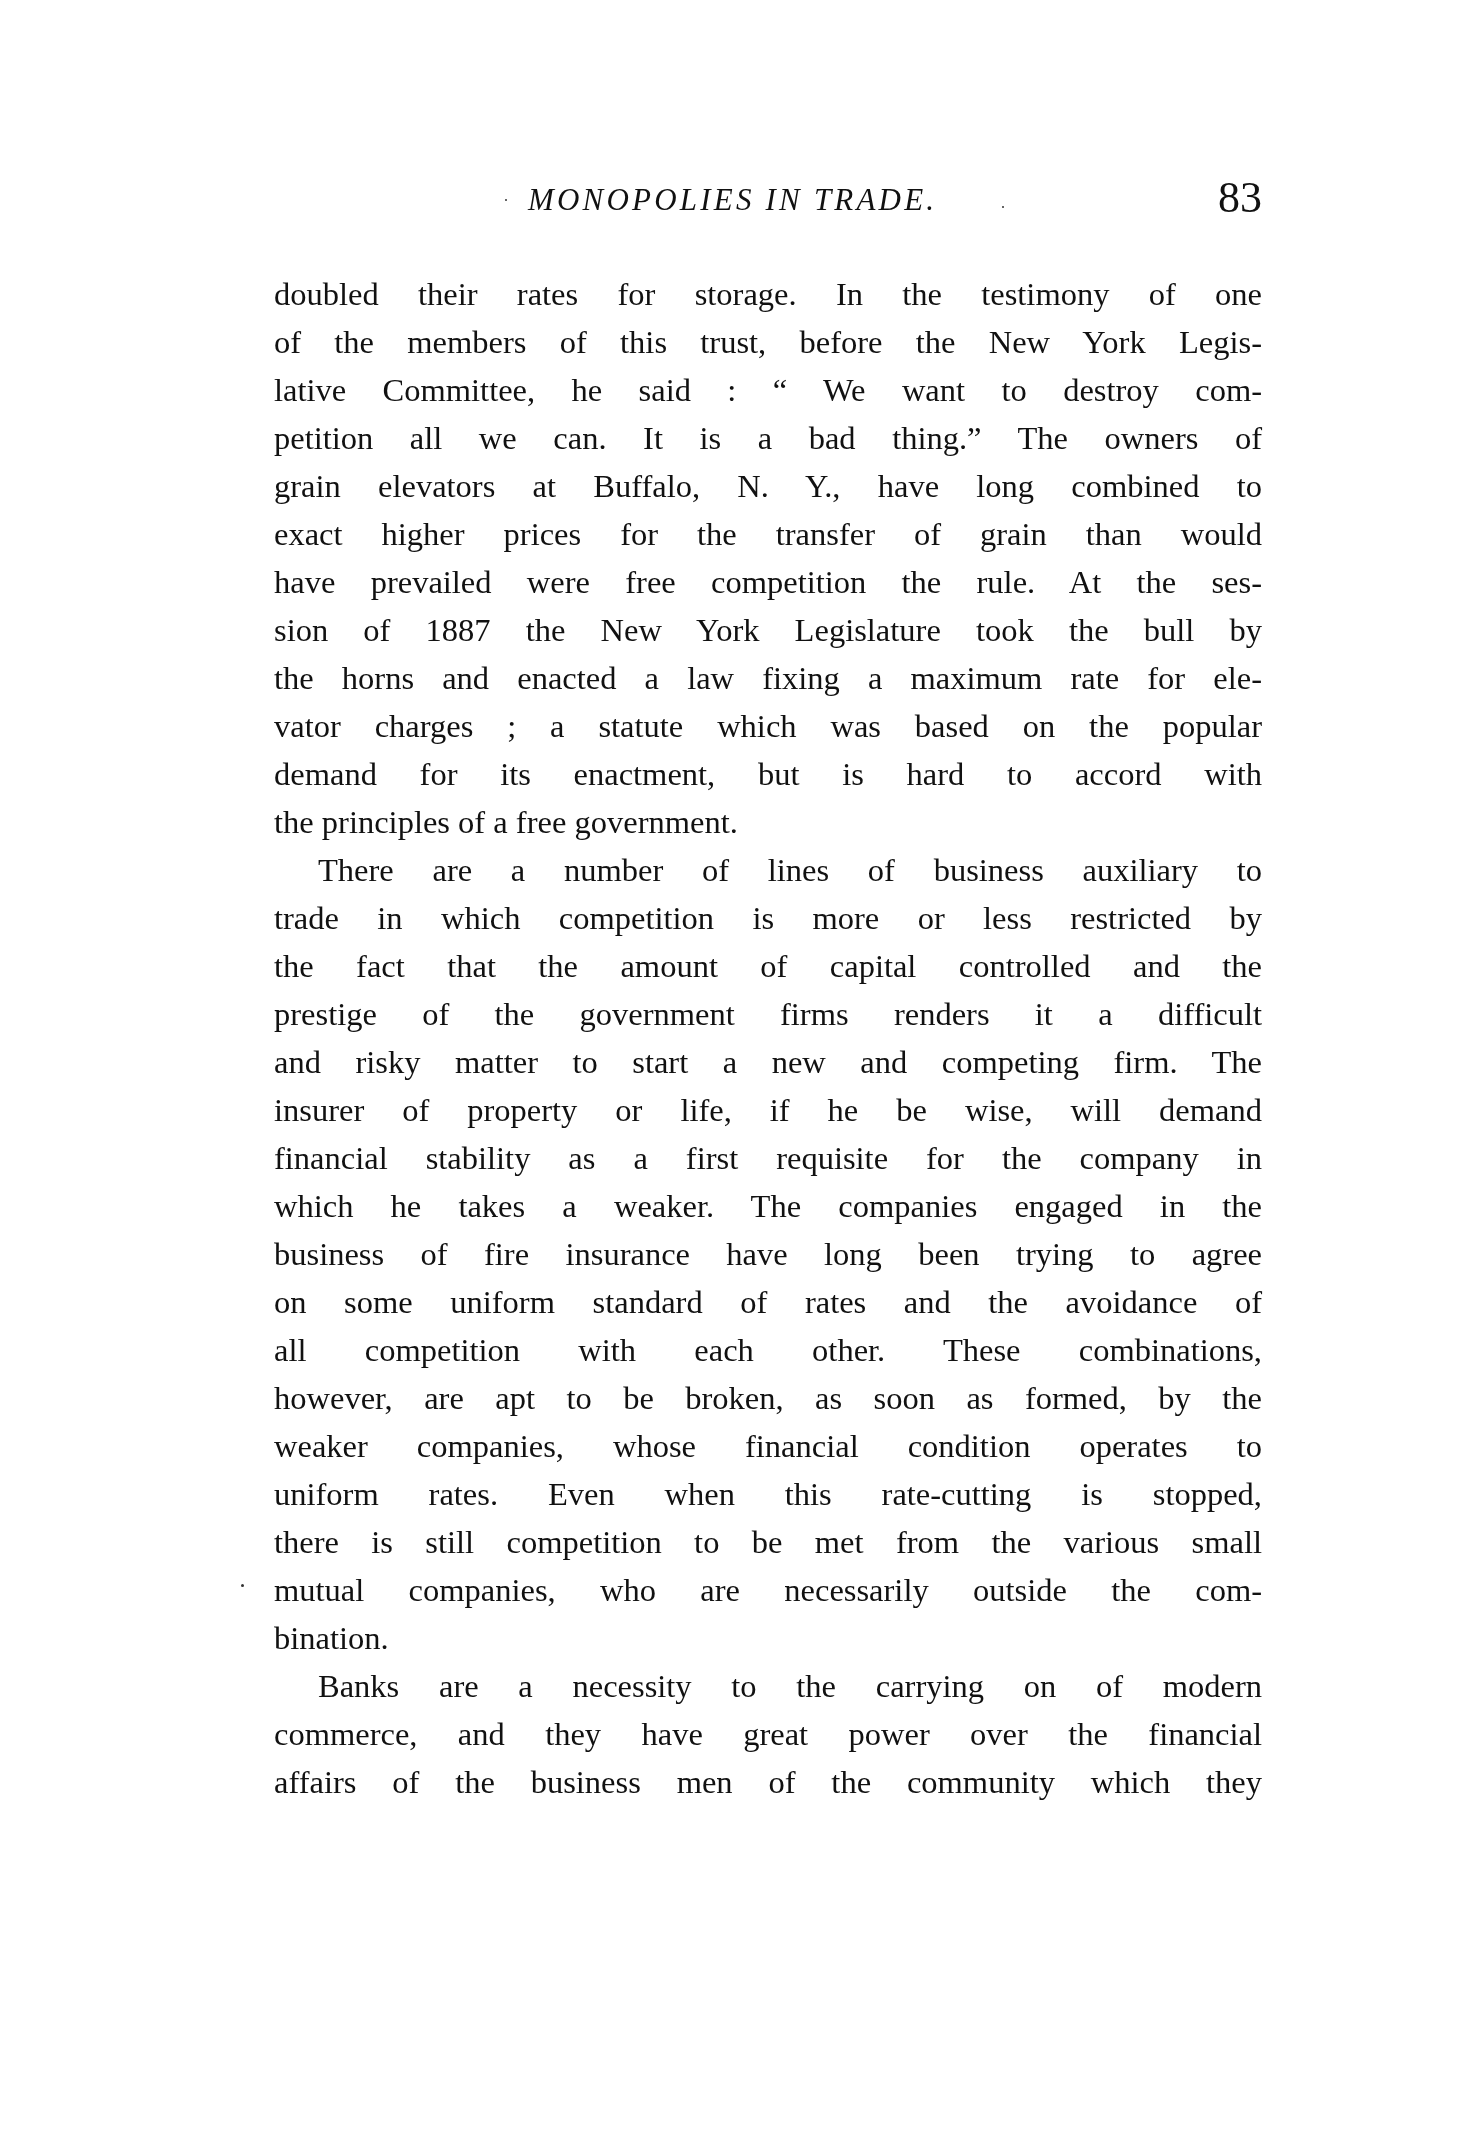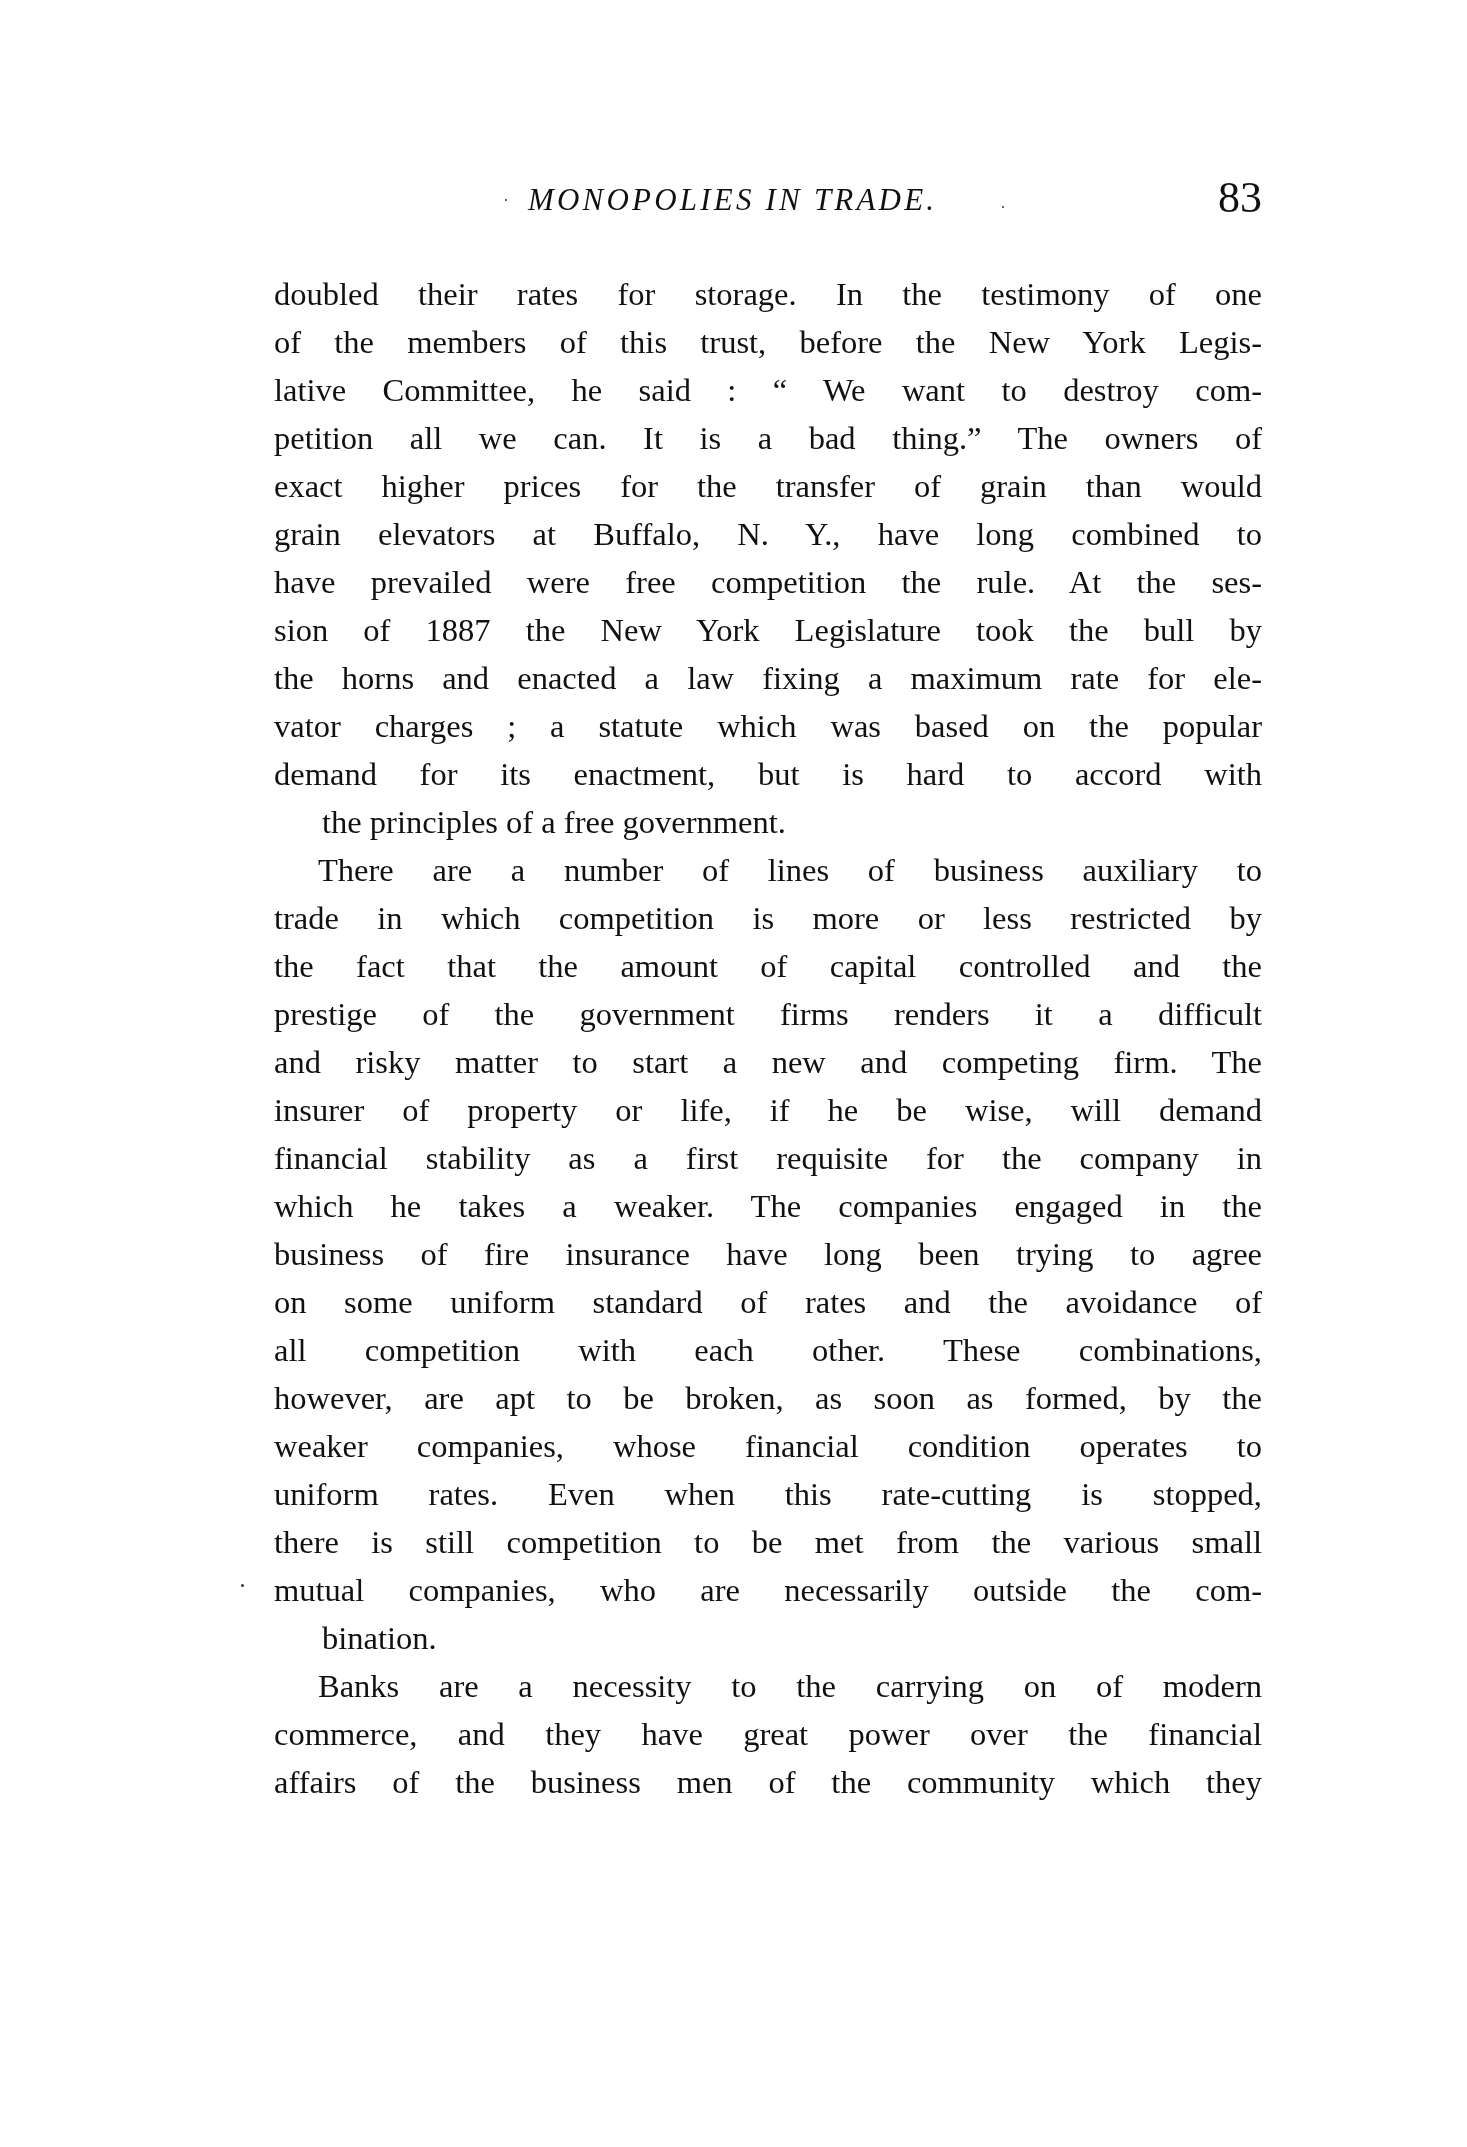"exact higher prices for the" span.line { order: before "grain elevators at Buffalo, N." -> after "grain elevators at Buffalo, N." }
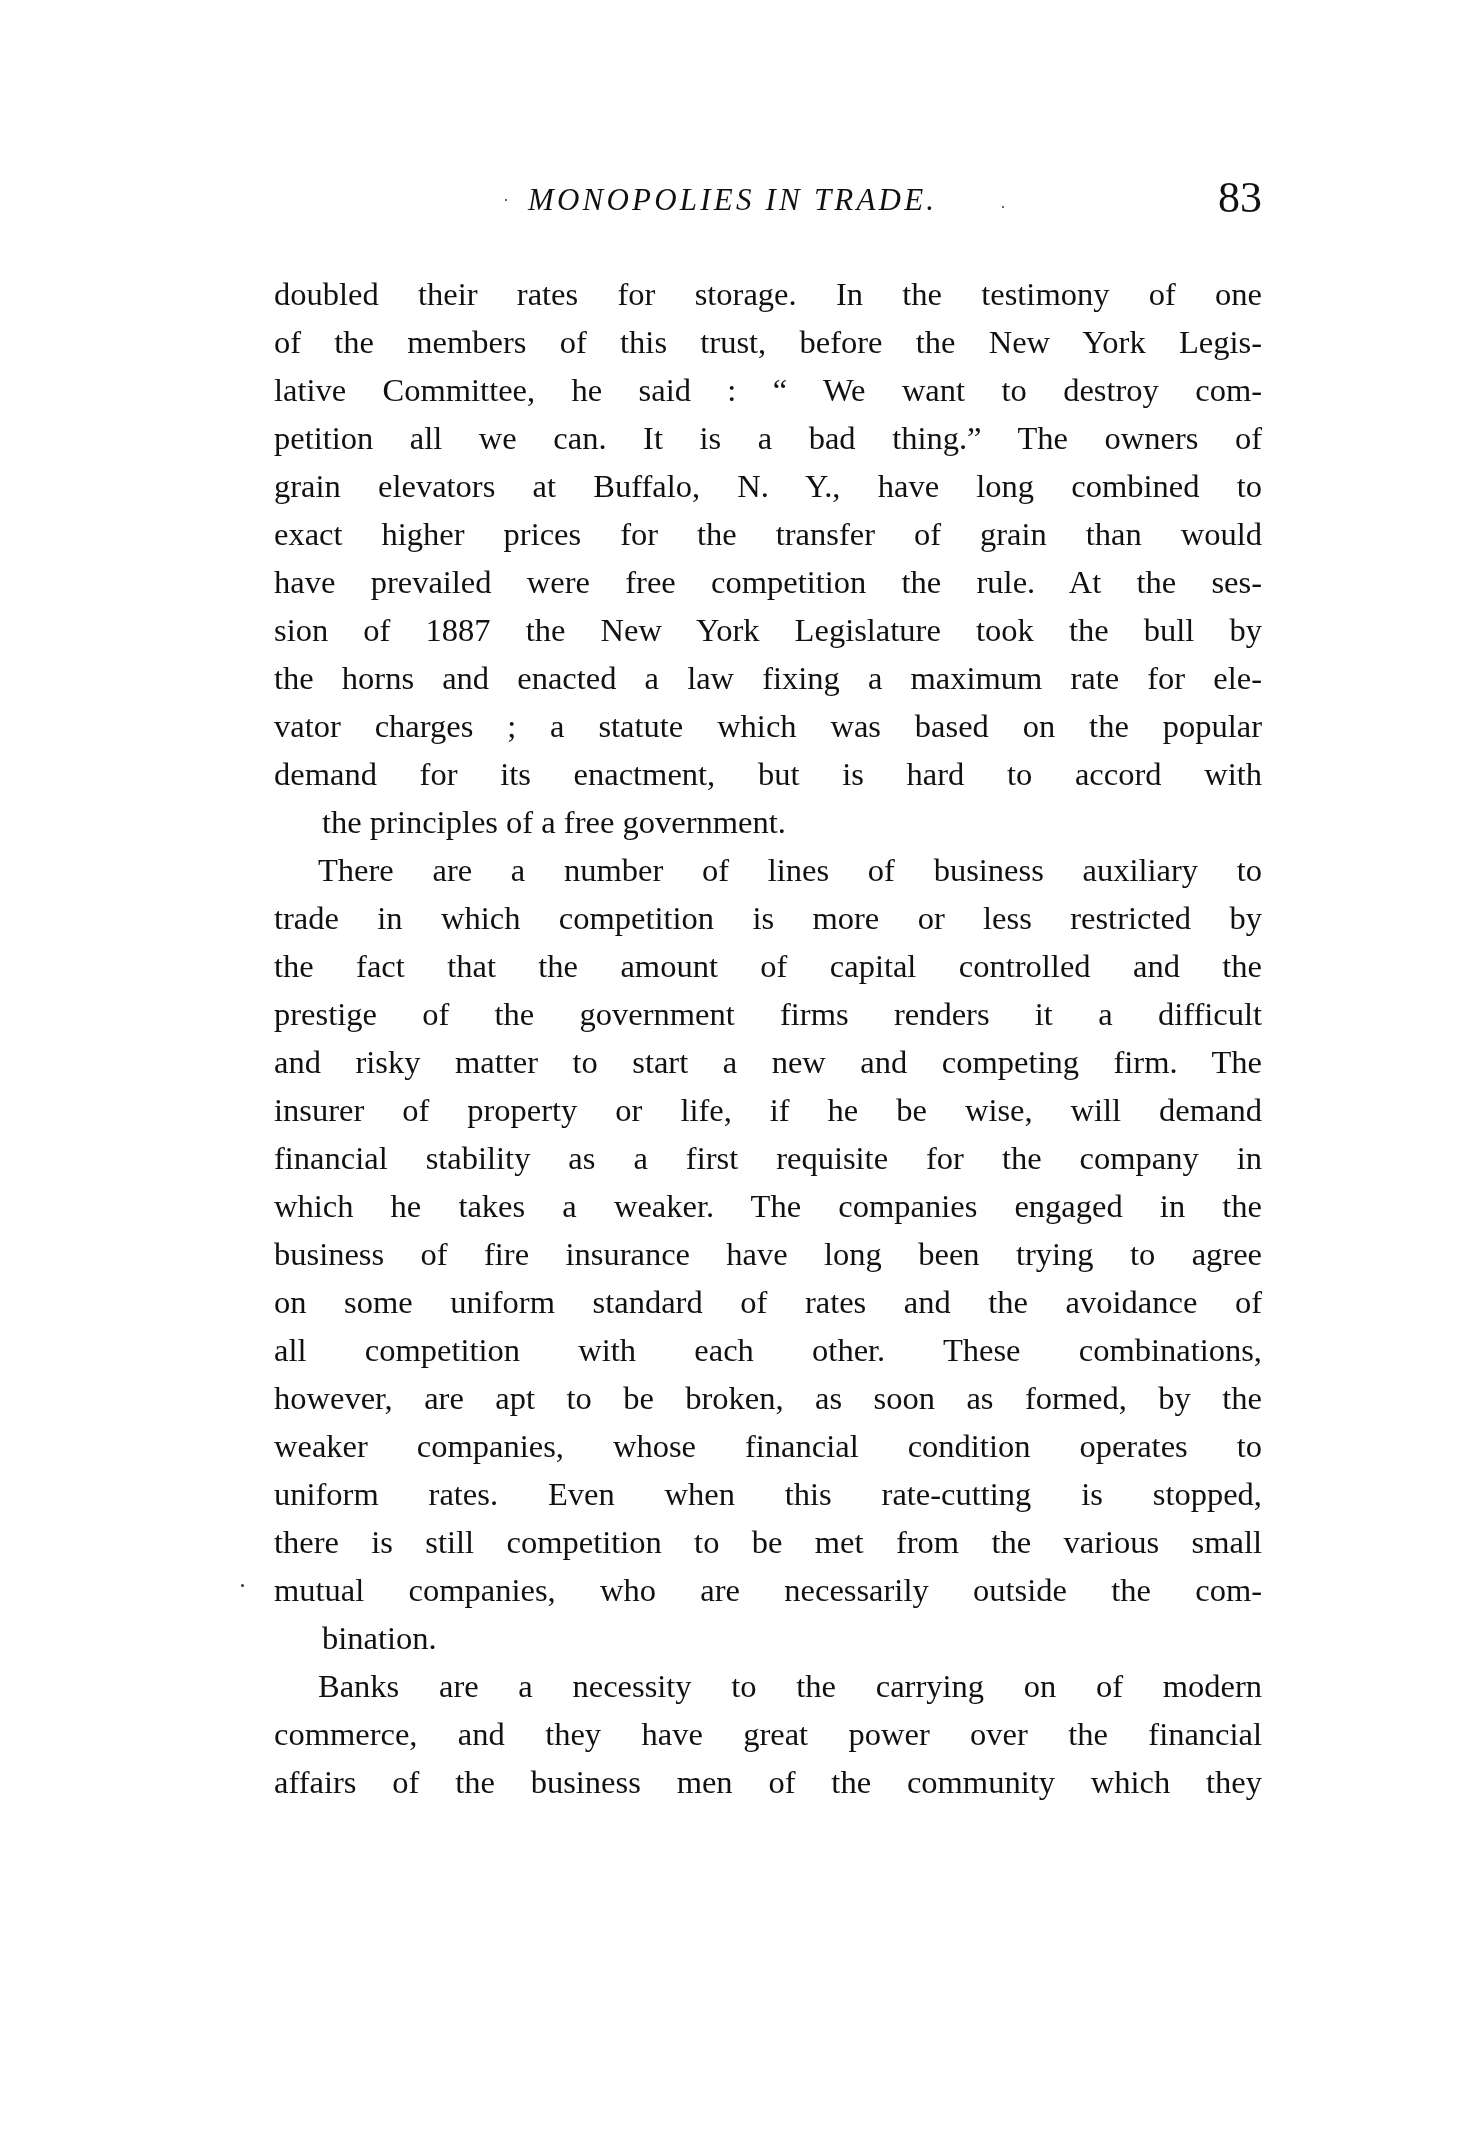"the principles of a free" .line.last { margin-left: 48px -> none }
